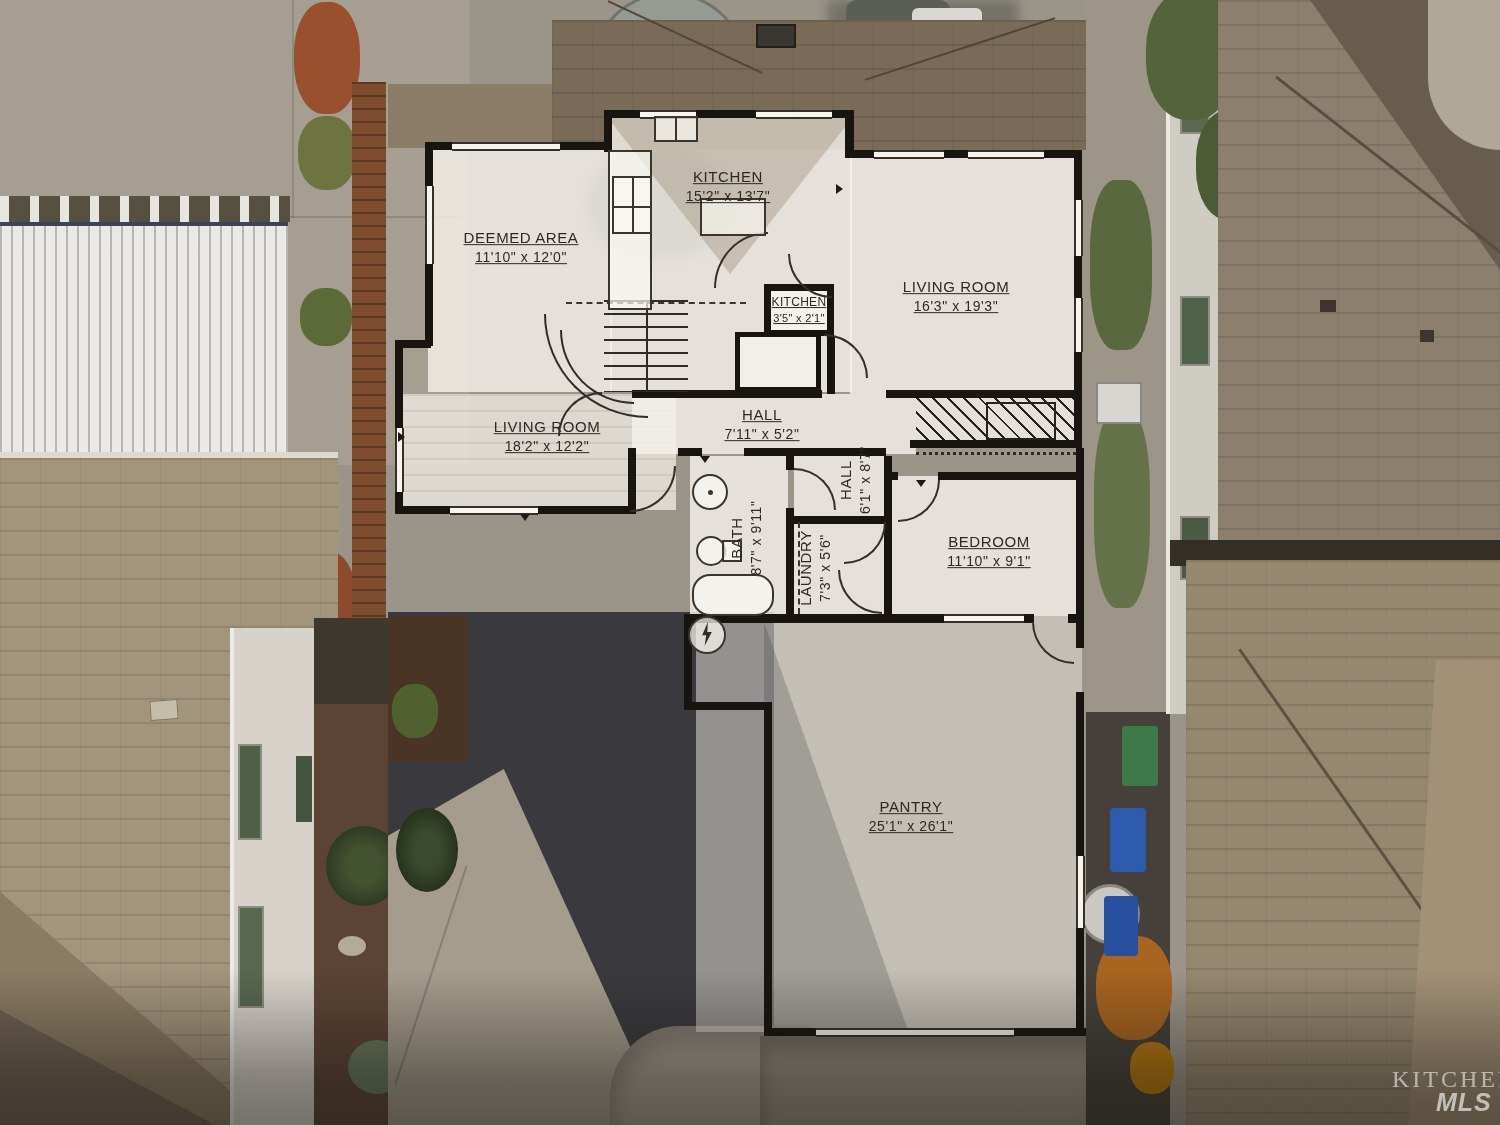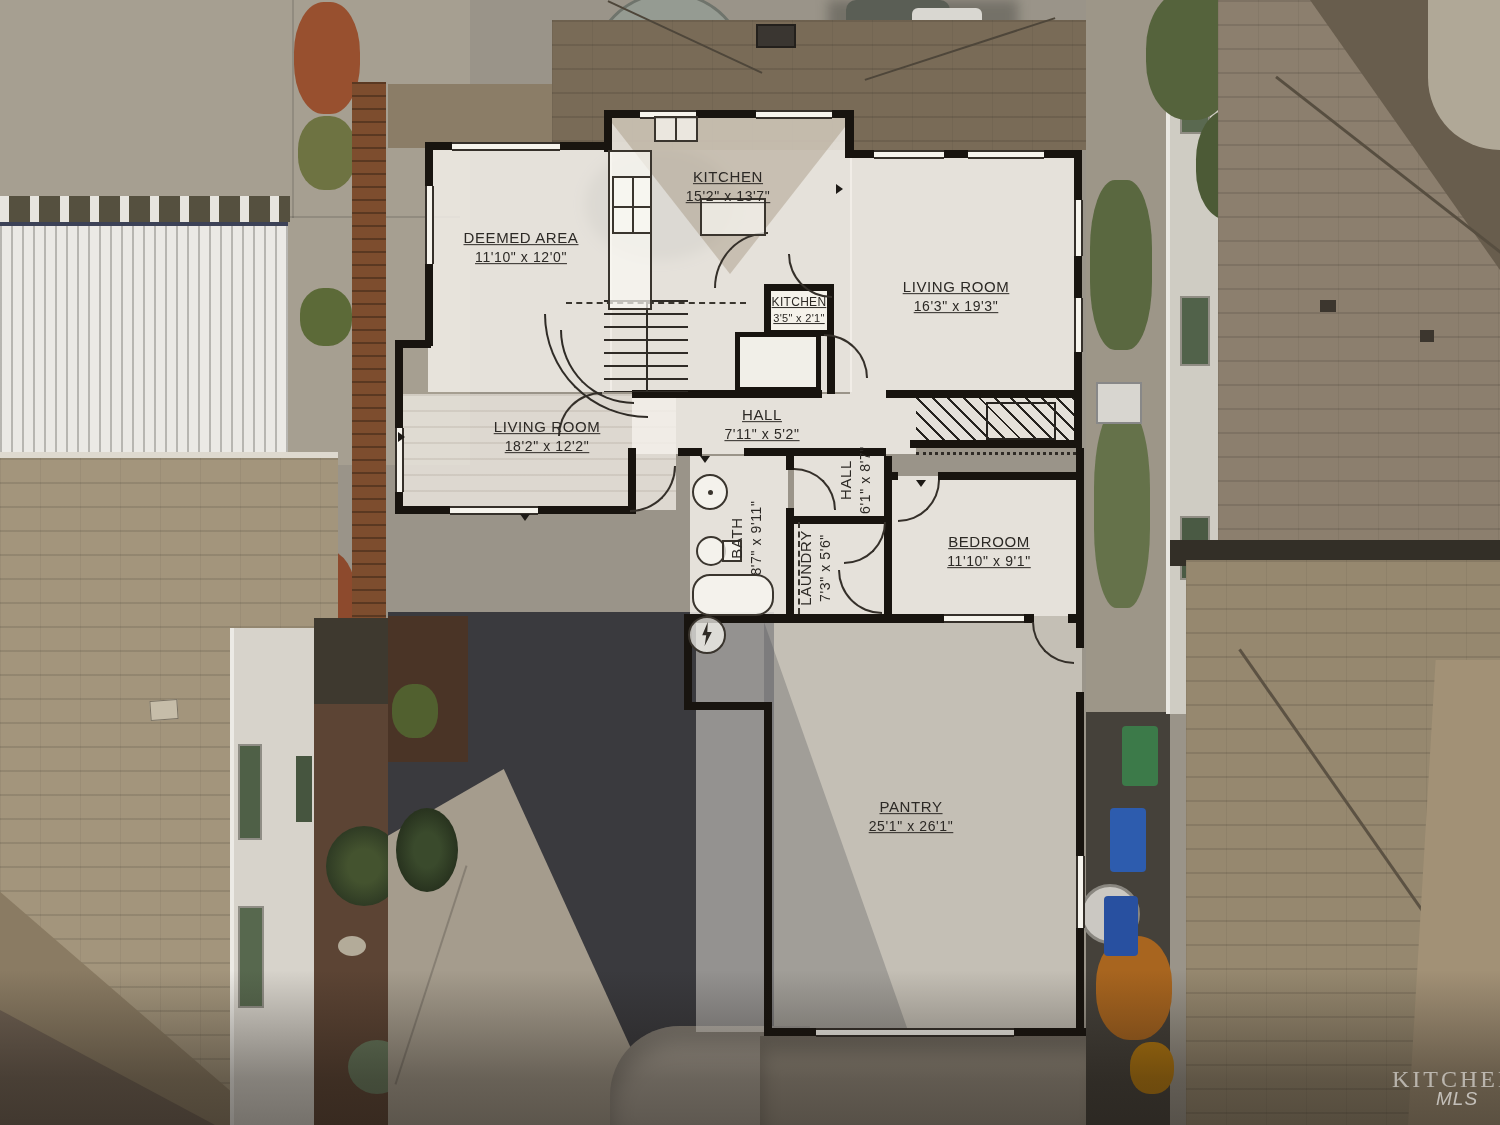"MLS" .wm2 { font-size: 19px -> 25px; font-weight: normal -> bold }
